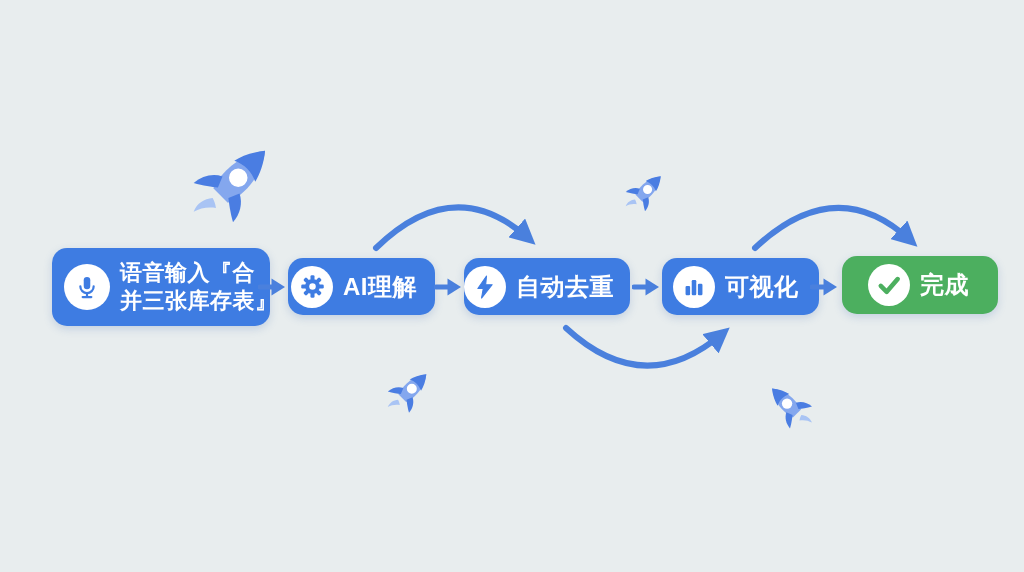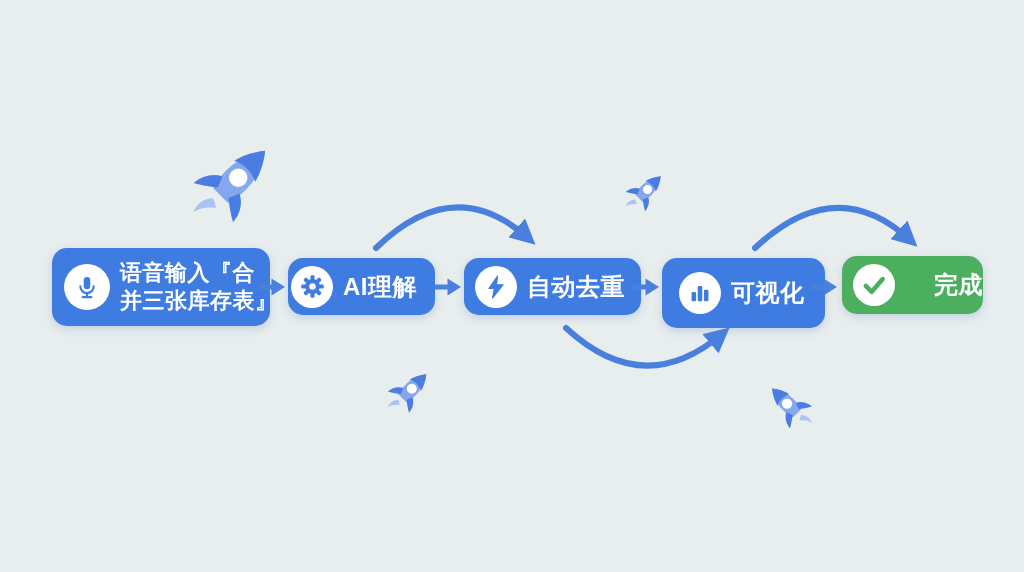"自动去重" .step3 { padding-left: 11px -> none }
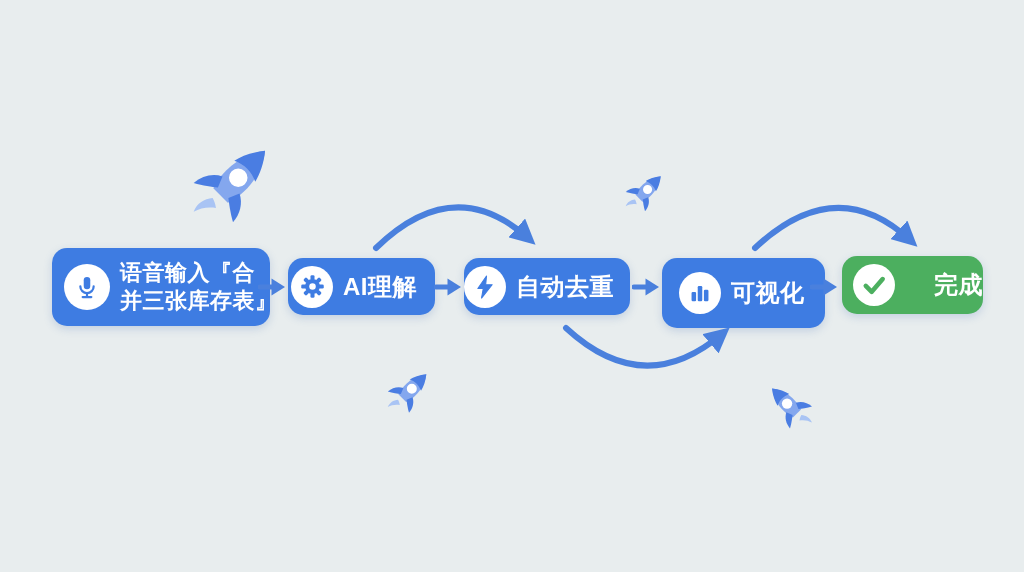"可视化" .step4 { height: 70px -> 57px; padding-left: 17px -> 11px }
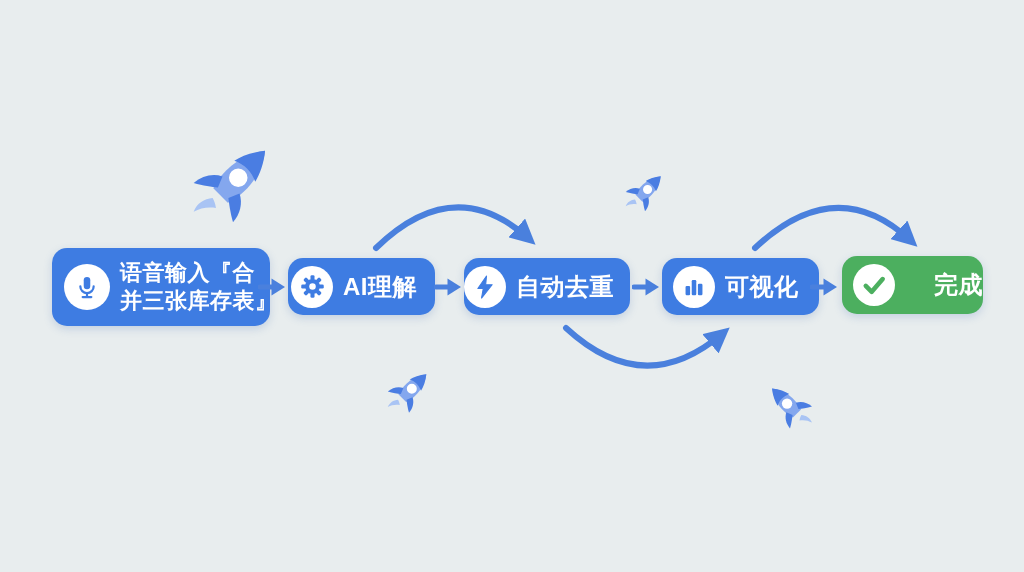"完成" .step5 { gap: 29px -> none; padding-left: 11px -> 26px }
